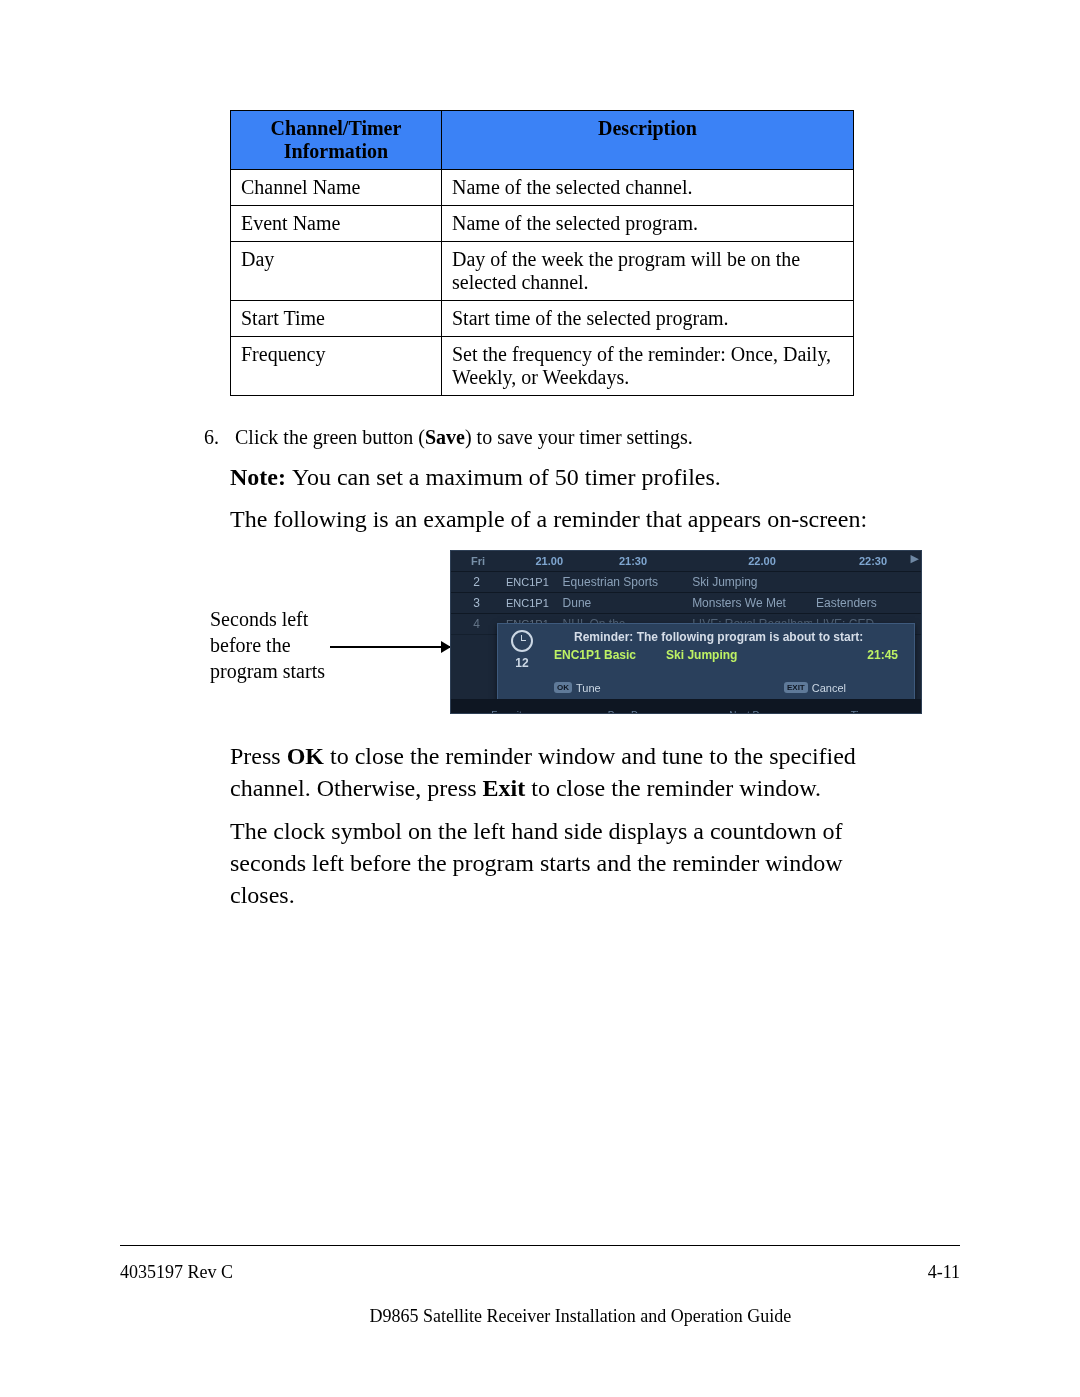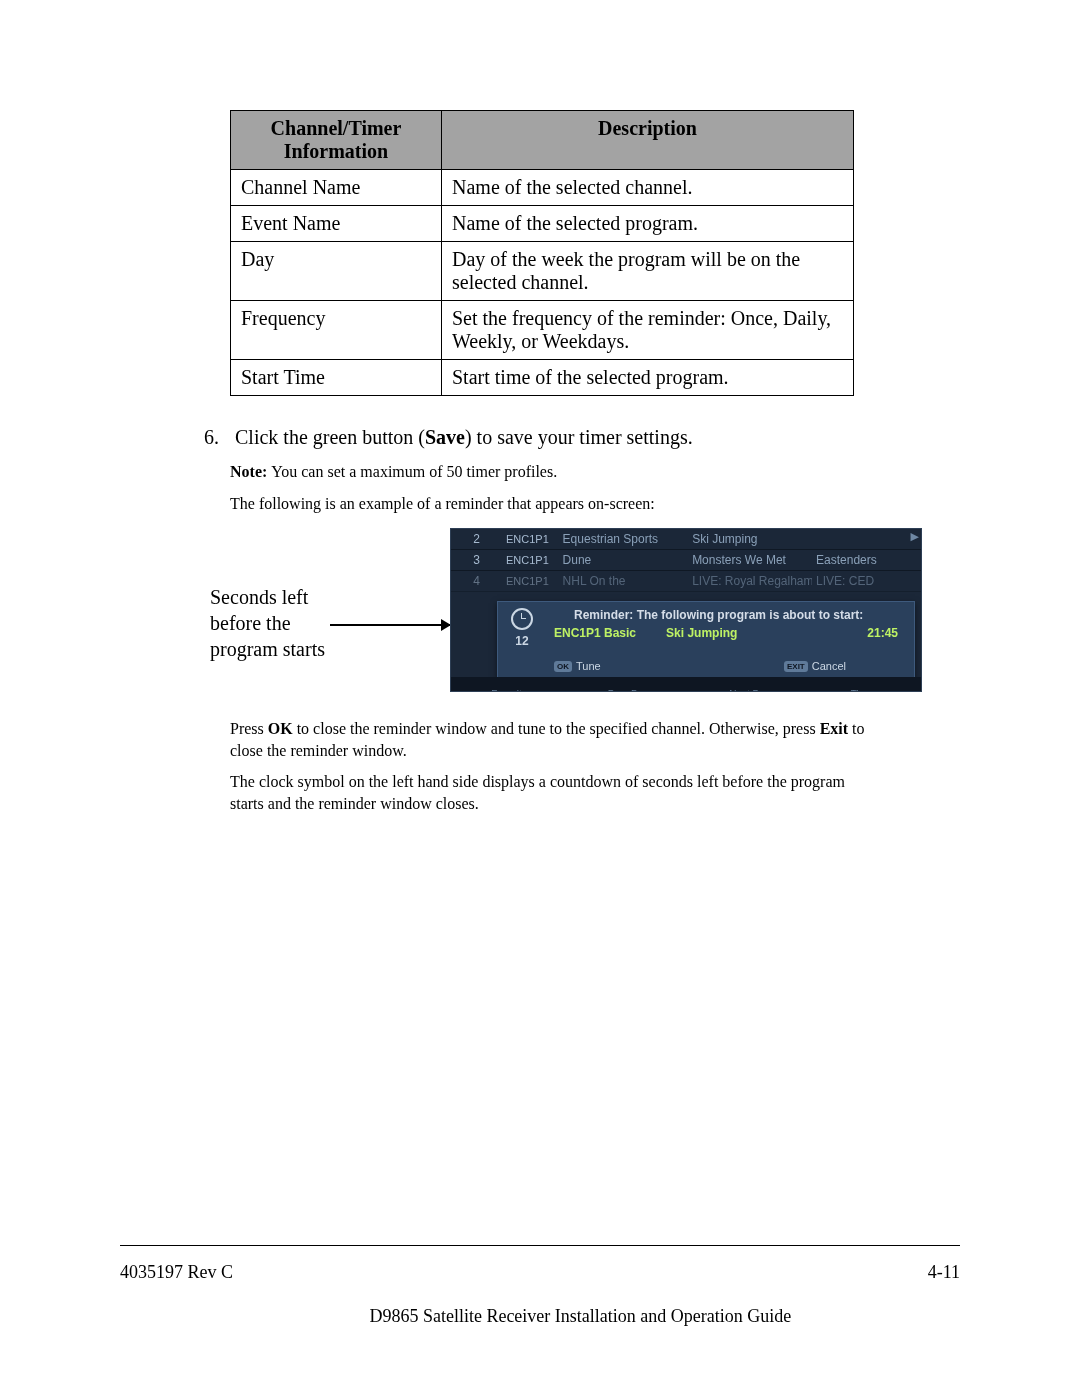"Channel/Timer Information" table.info th { background: #a3a3a3 -> #3b82f6 }
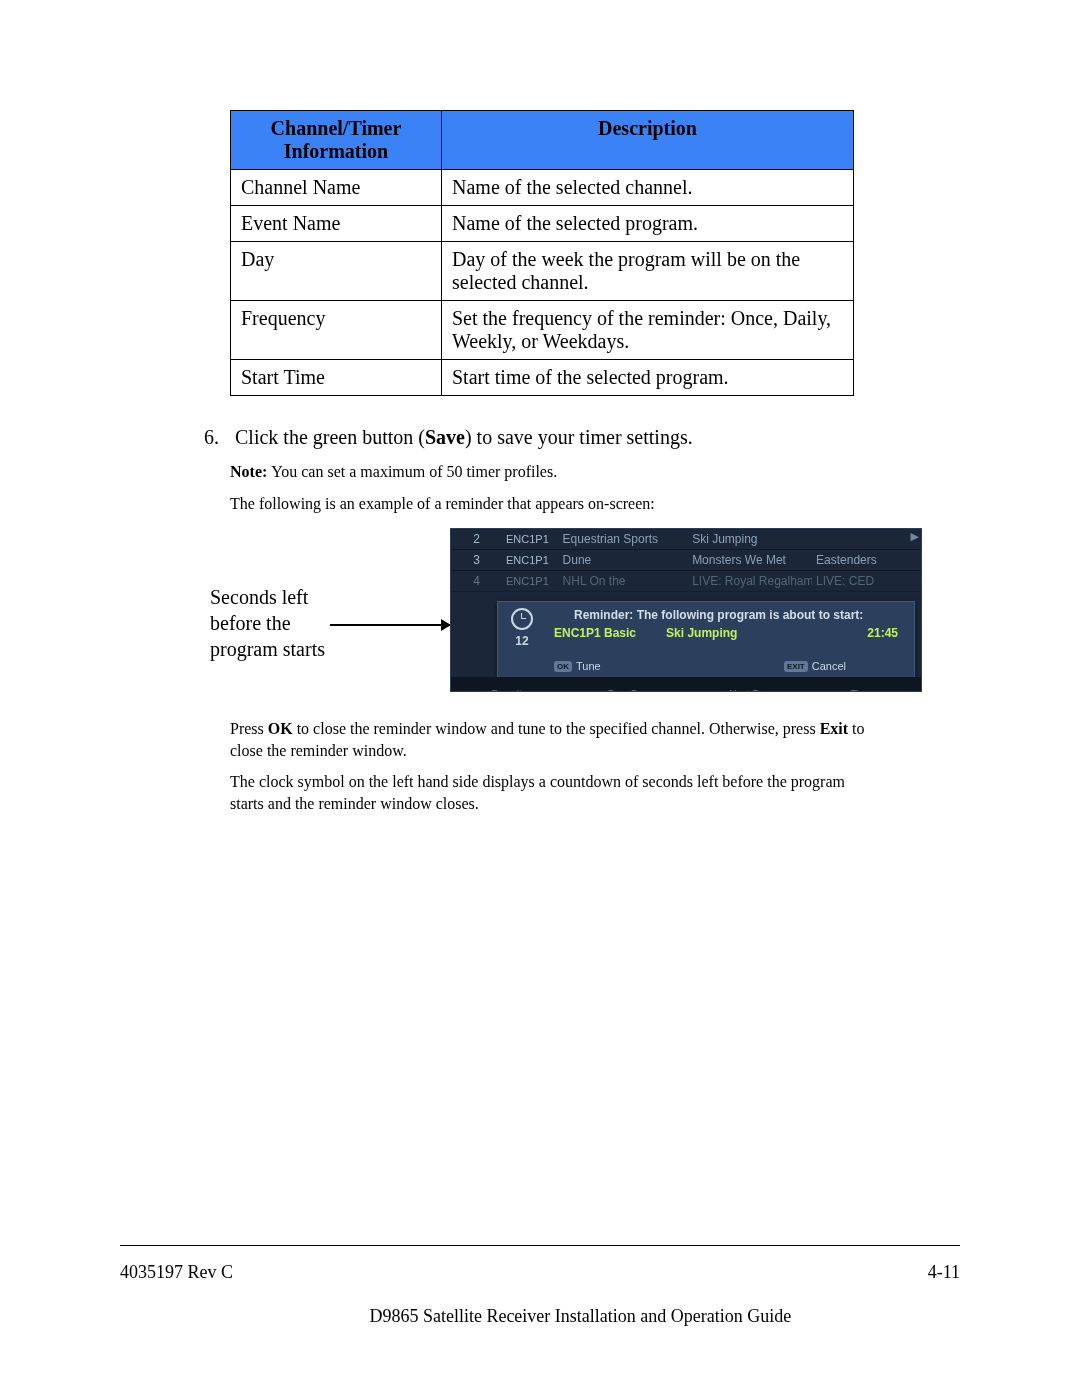"Frequency" tr { order: before "Start Time" -> after "Start Time" }
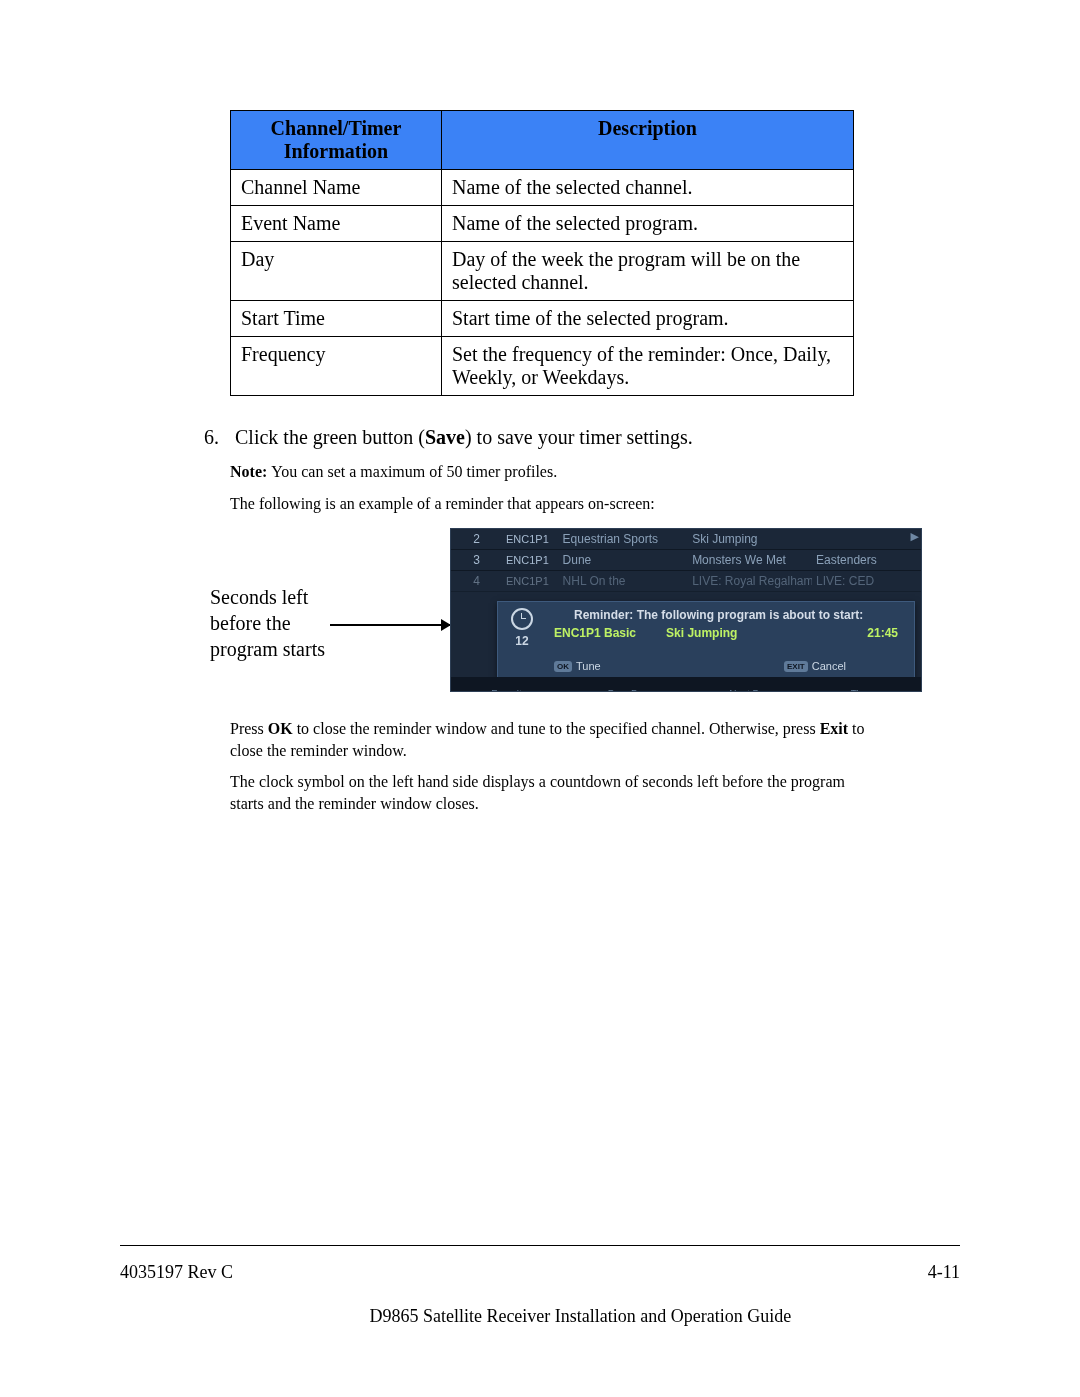"Note: You can set a" .sub { font-size: 16px -> 24px }
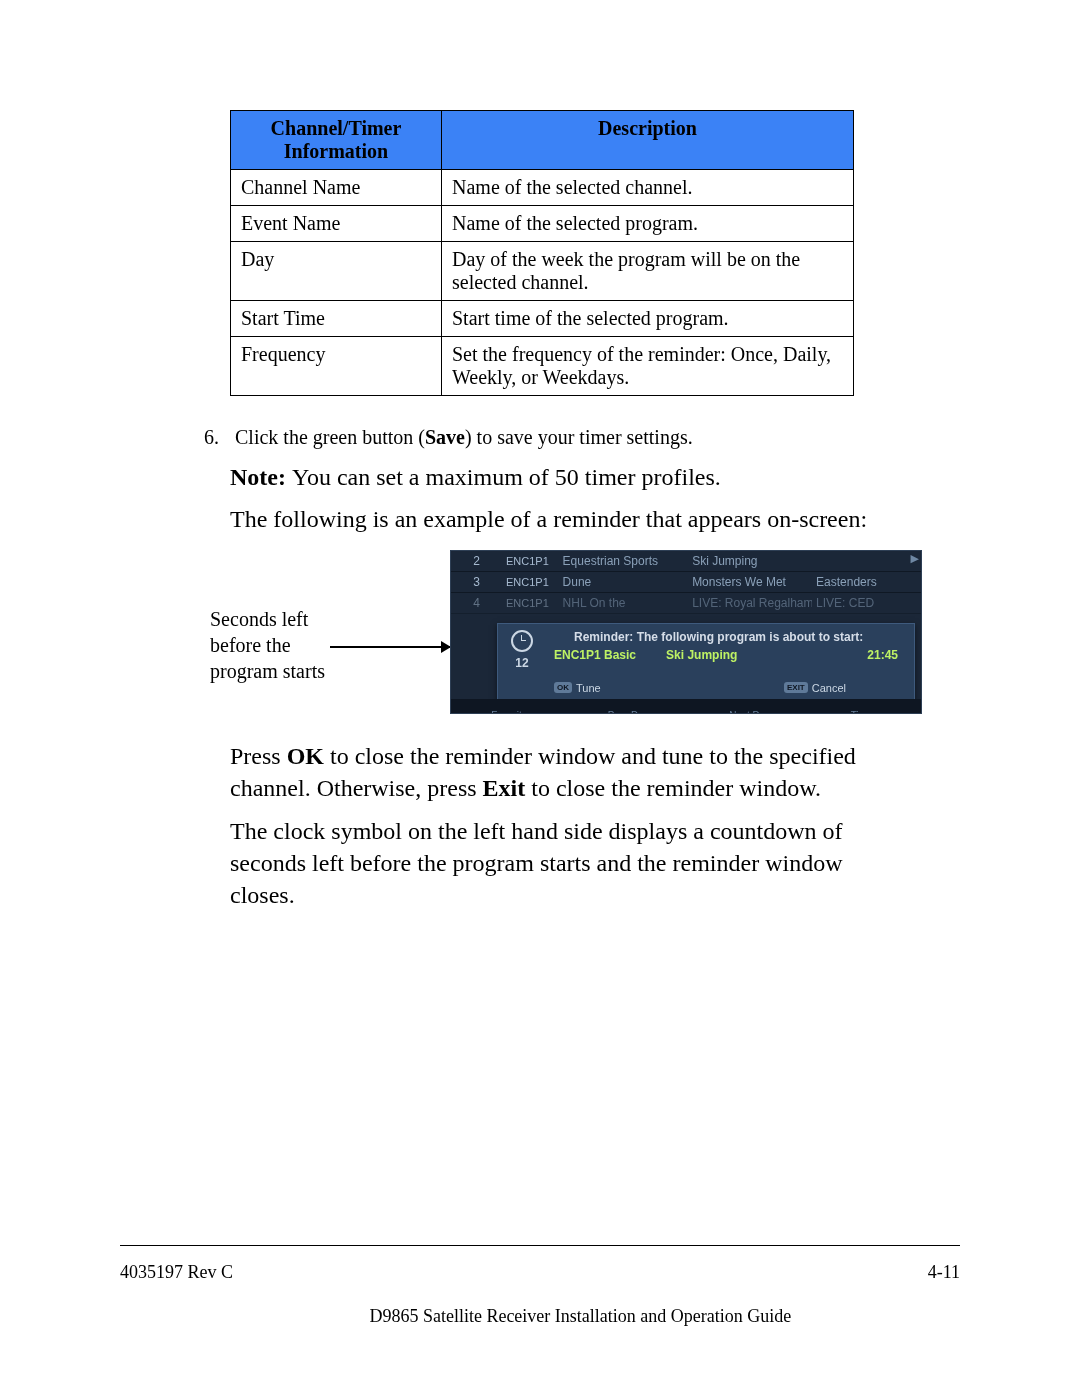"Fri" div.tvrow { html: none -> <div> <div>Fri</div> <div>21.00</div> <div>21:30</div> <div>22.00</div> <div>22:30</div> </div> }
